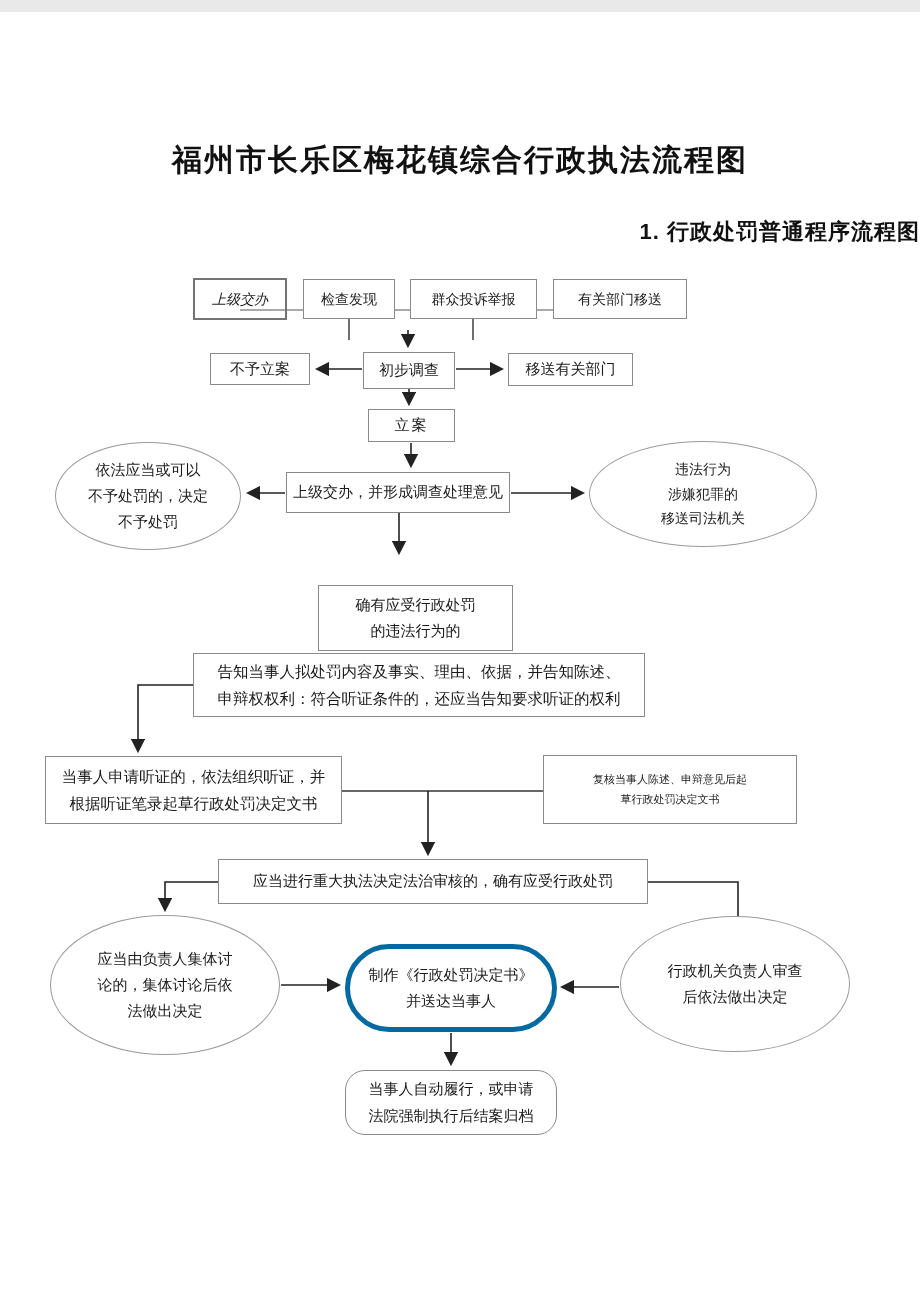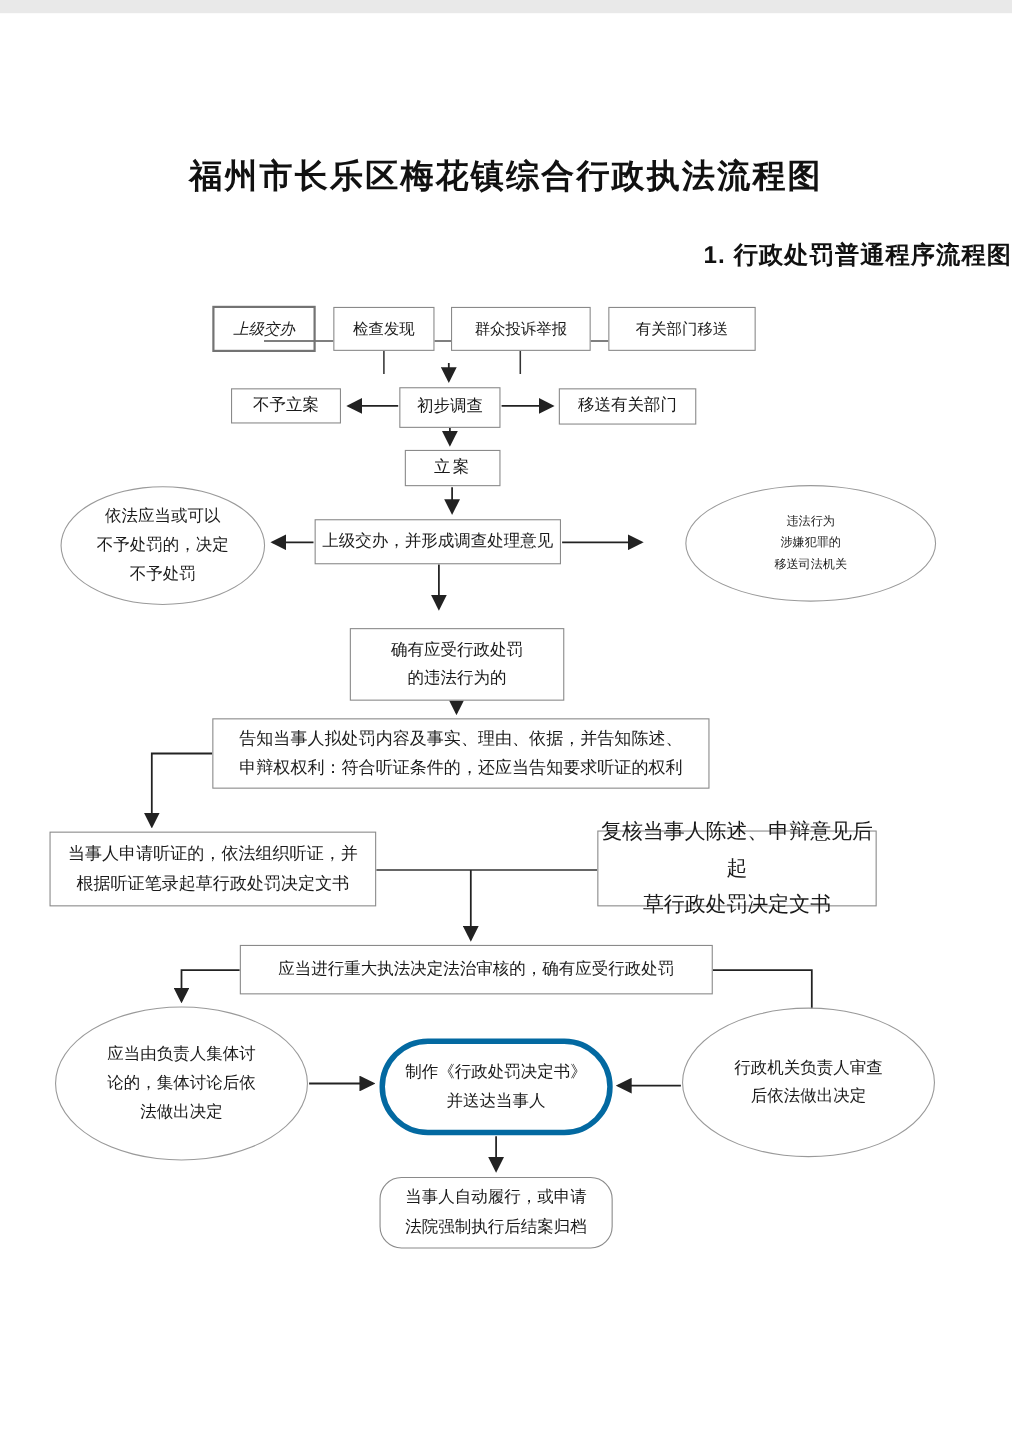"违法行为" div.node { font-size: 11px -> 14px; left: 623px -> 589px }
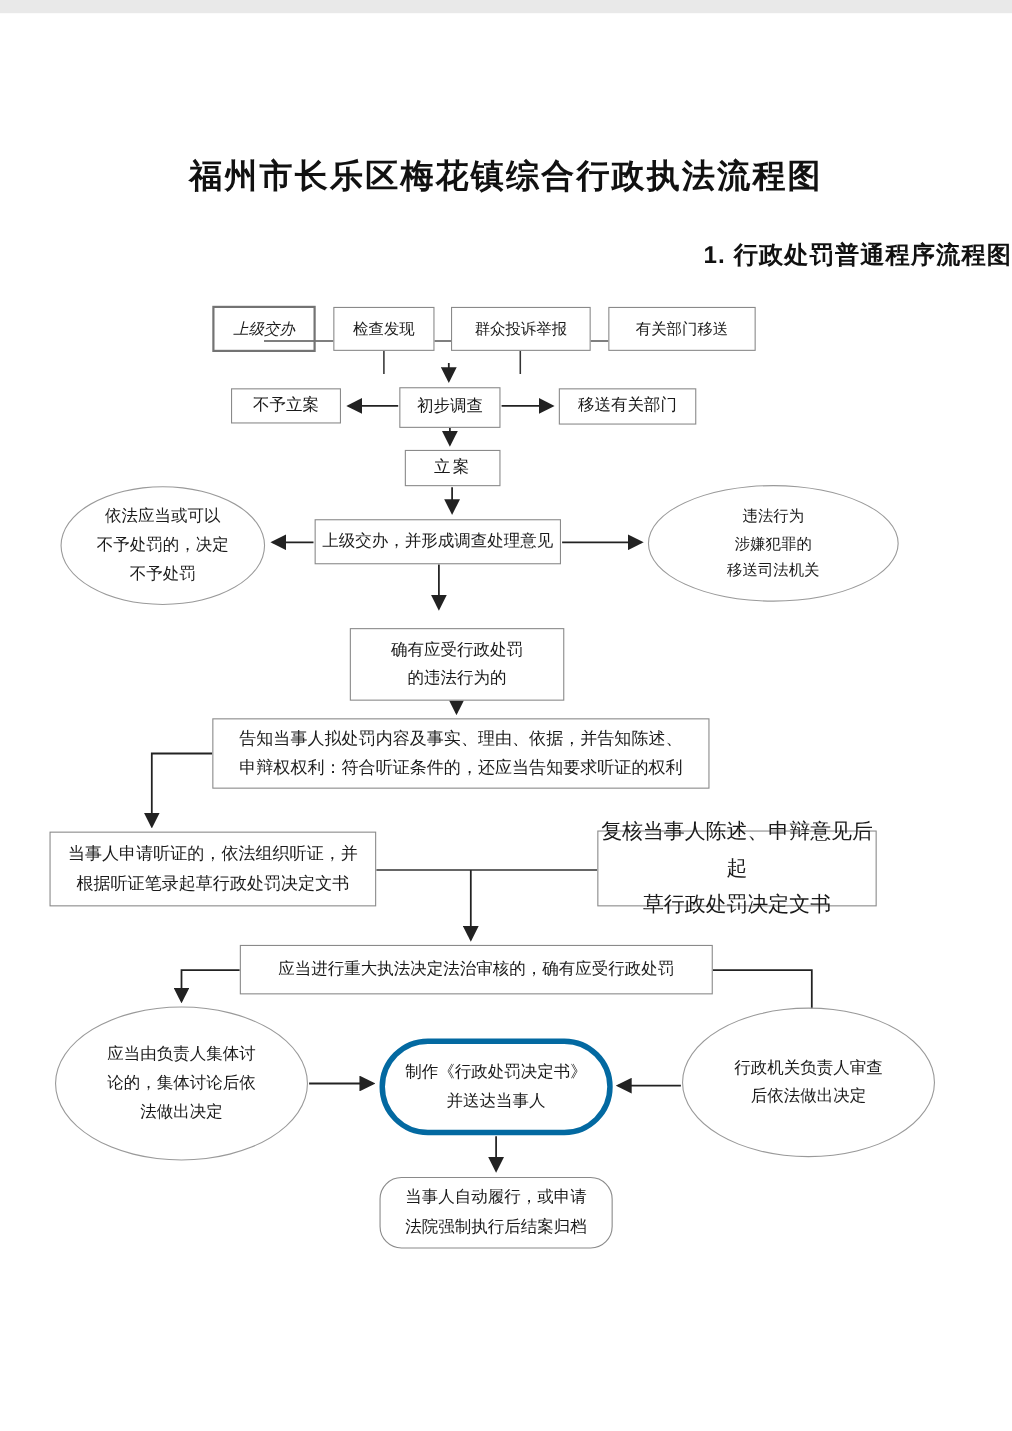"确有应受行政处罚" div.node { top: 559px -> 573px }
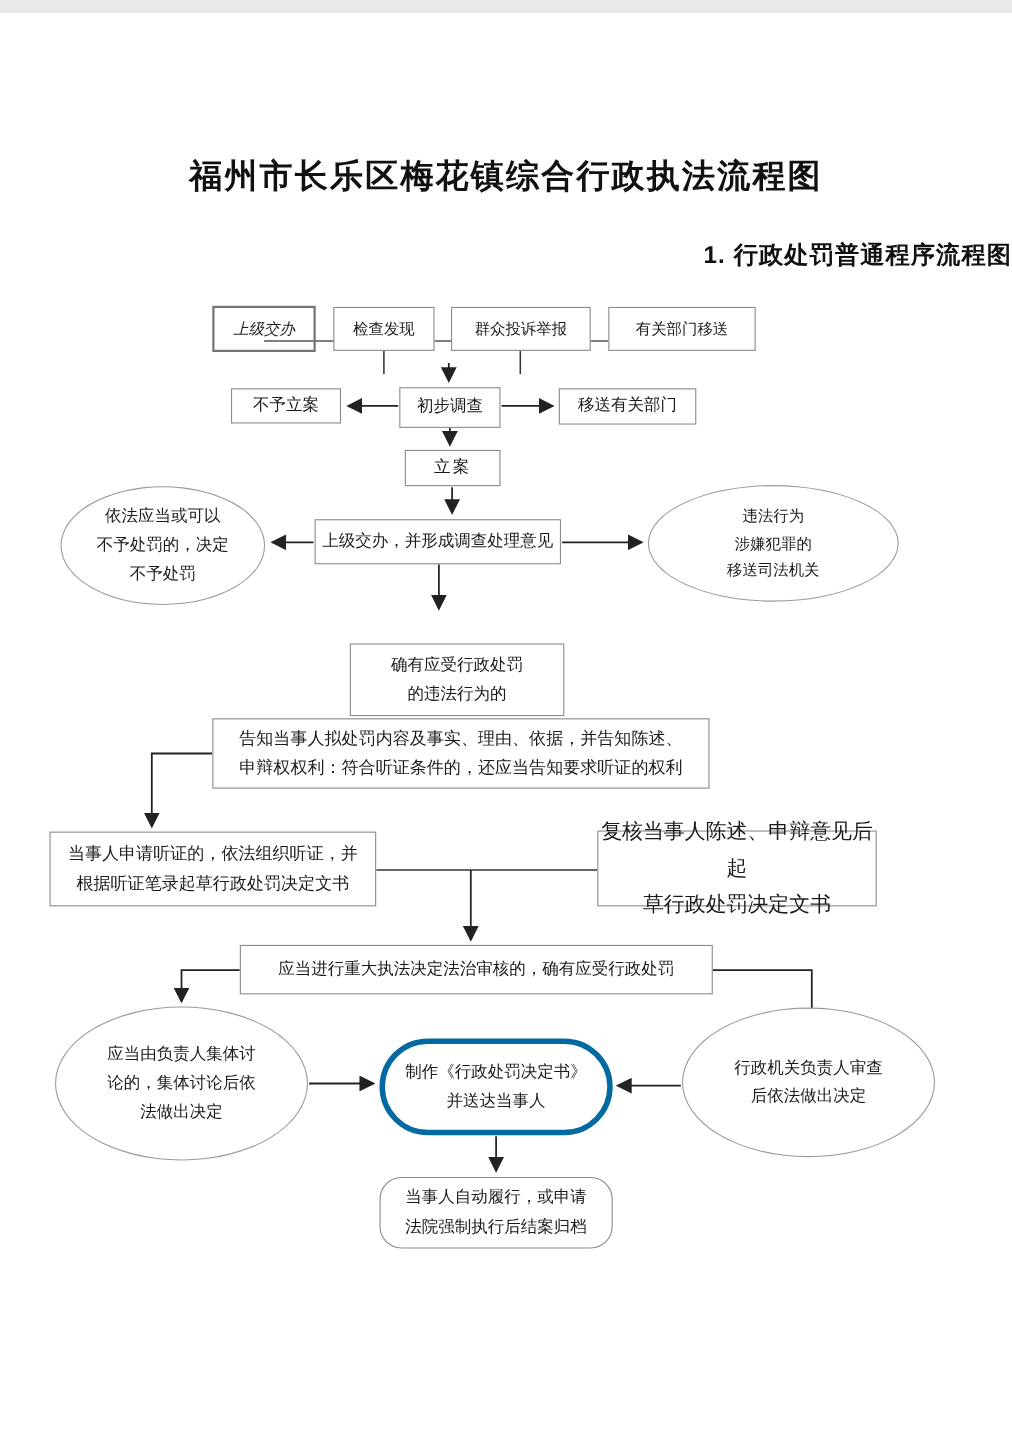"复核当事人陈述、申辩意见后起" div.node { font-size: 19px -> 11px }
